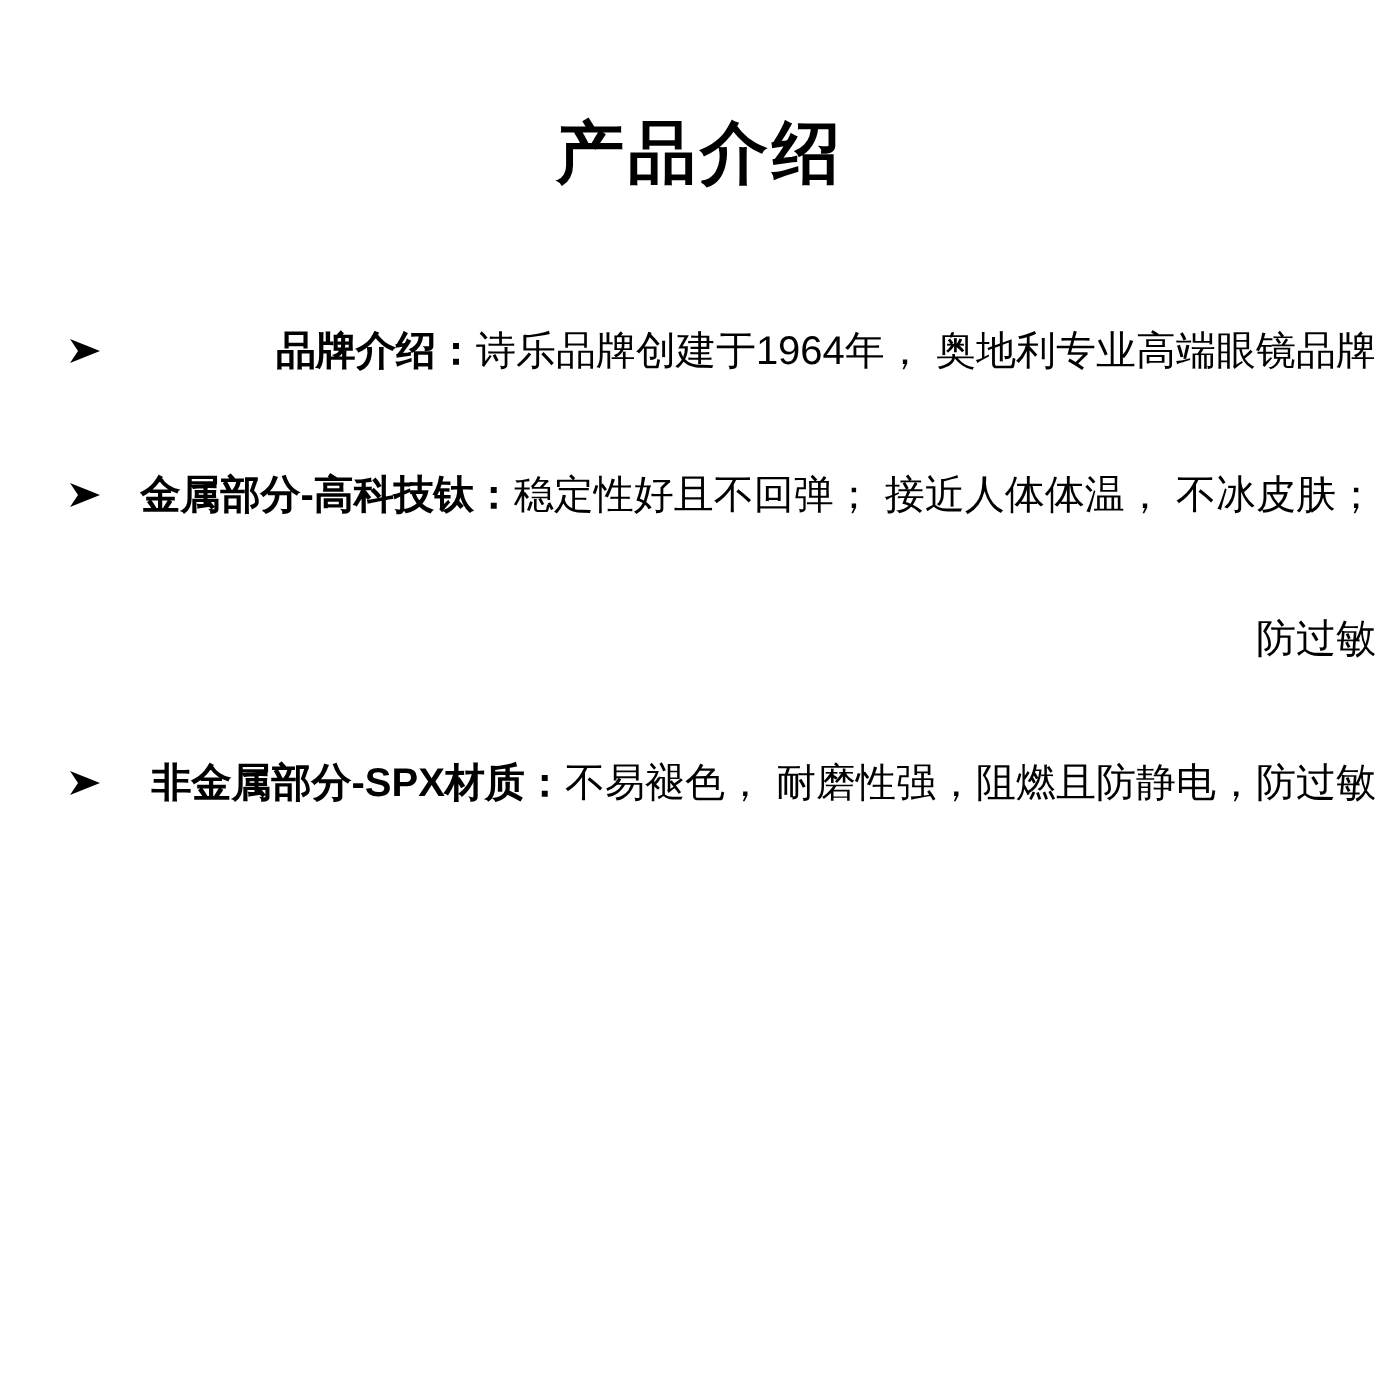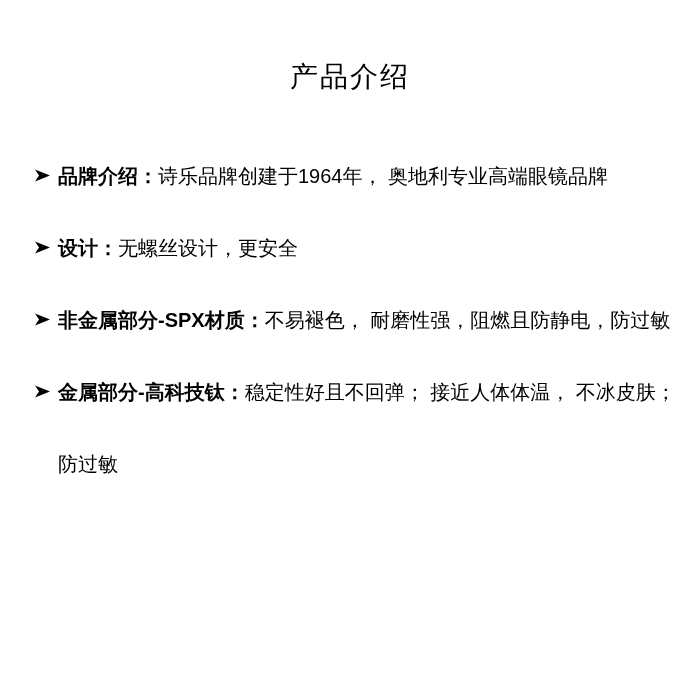"产品介绍" .title { font-size: 28px -> 34px; font-weight: 400 -> 700 }
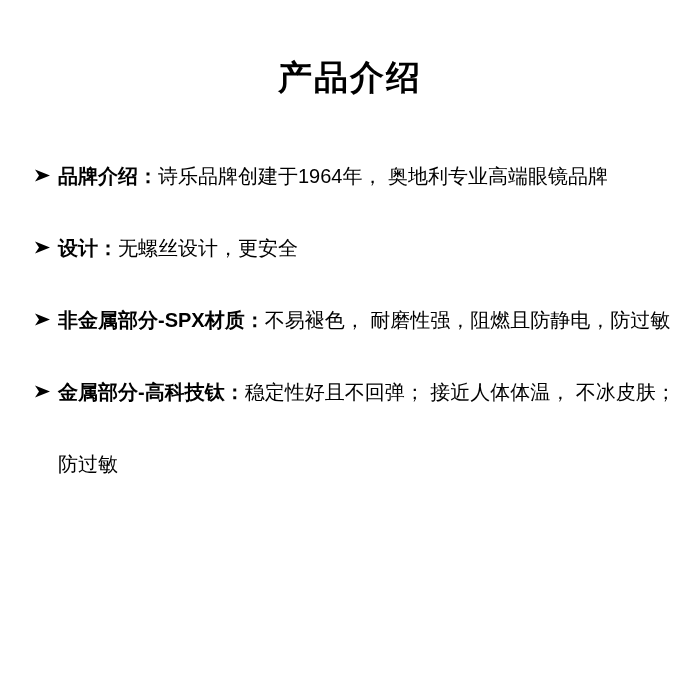"品牌介绍：诗乐品牌创建于1964年， 奥地利专业高端眼镜品牌" .bullets { padding-right: 0 -> 12px; text-align: none -> right }
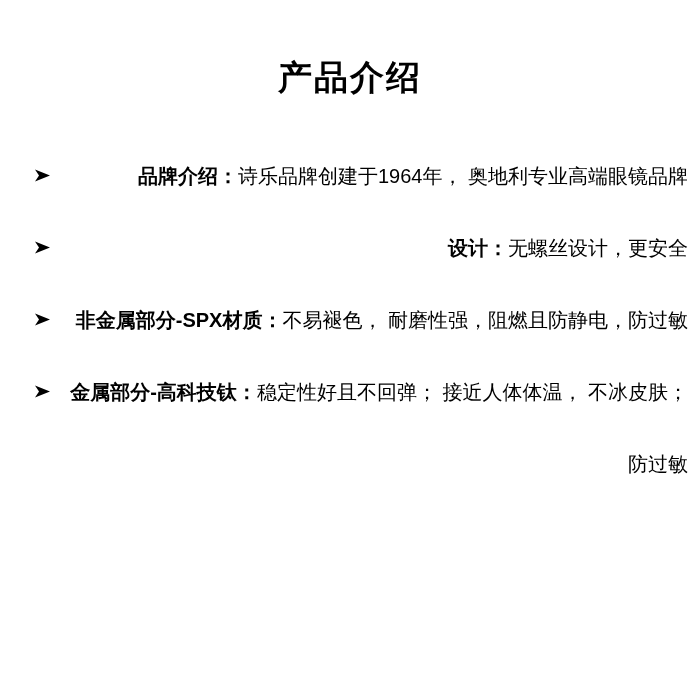"设计：无螺丝设计，更安全" div.bullet { html: <div> <svg> <path></path> </svg> <span>设计：</span><span>无螺丝设计，更安全</span> </div> -> none }
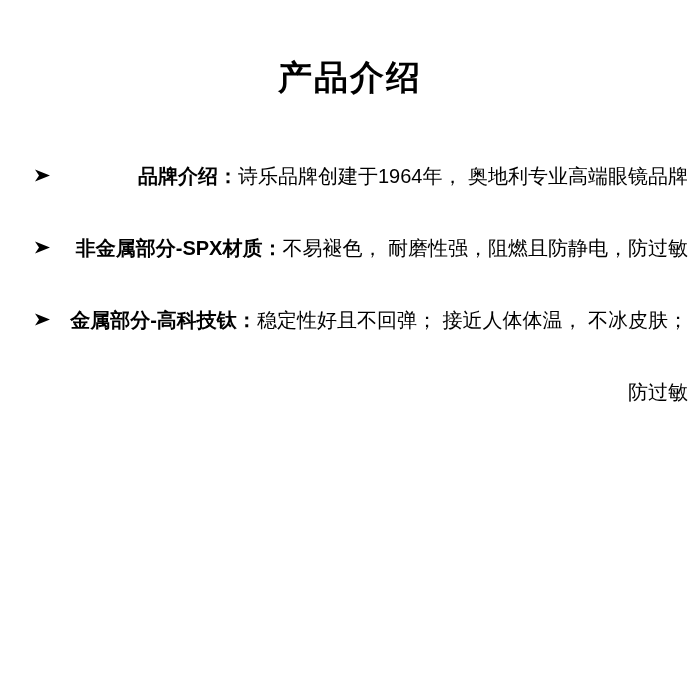"非金属部分-SPX材质：不易褪色， 耐磨性强，阻燃且防静电，防过敏" div.bullet { order: before "金属部分-高科技钛：稳定性好且不回弹； 接近人体体温， 不冰皮肤；" -> after "金属部分-高科技钛：稳定性好且不回弹； 接近人体体温， 不冰皮肤；" }
